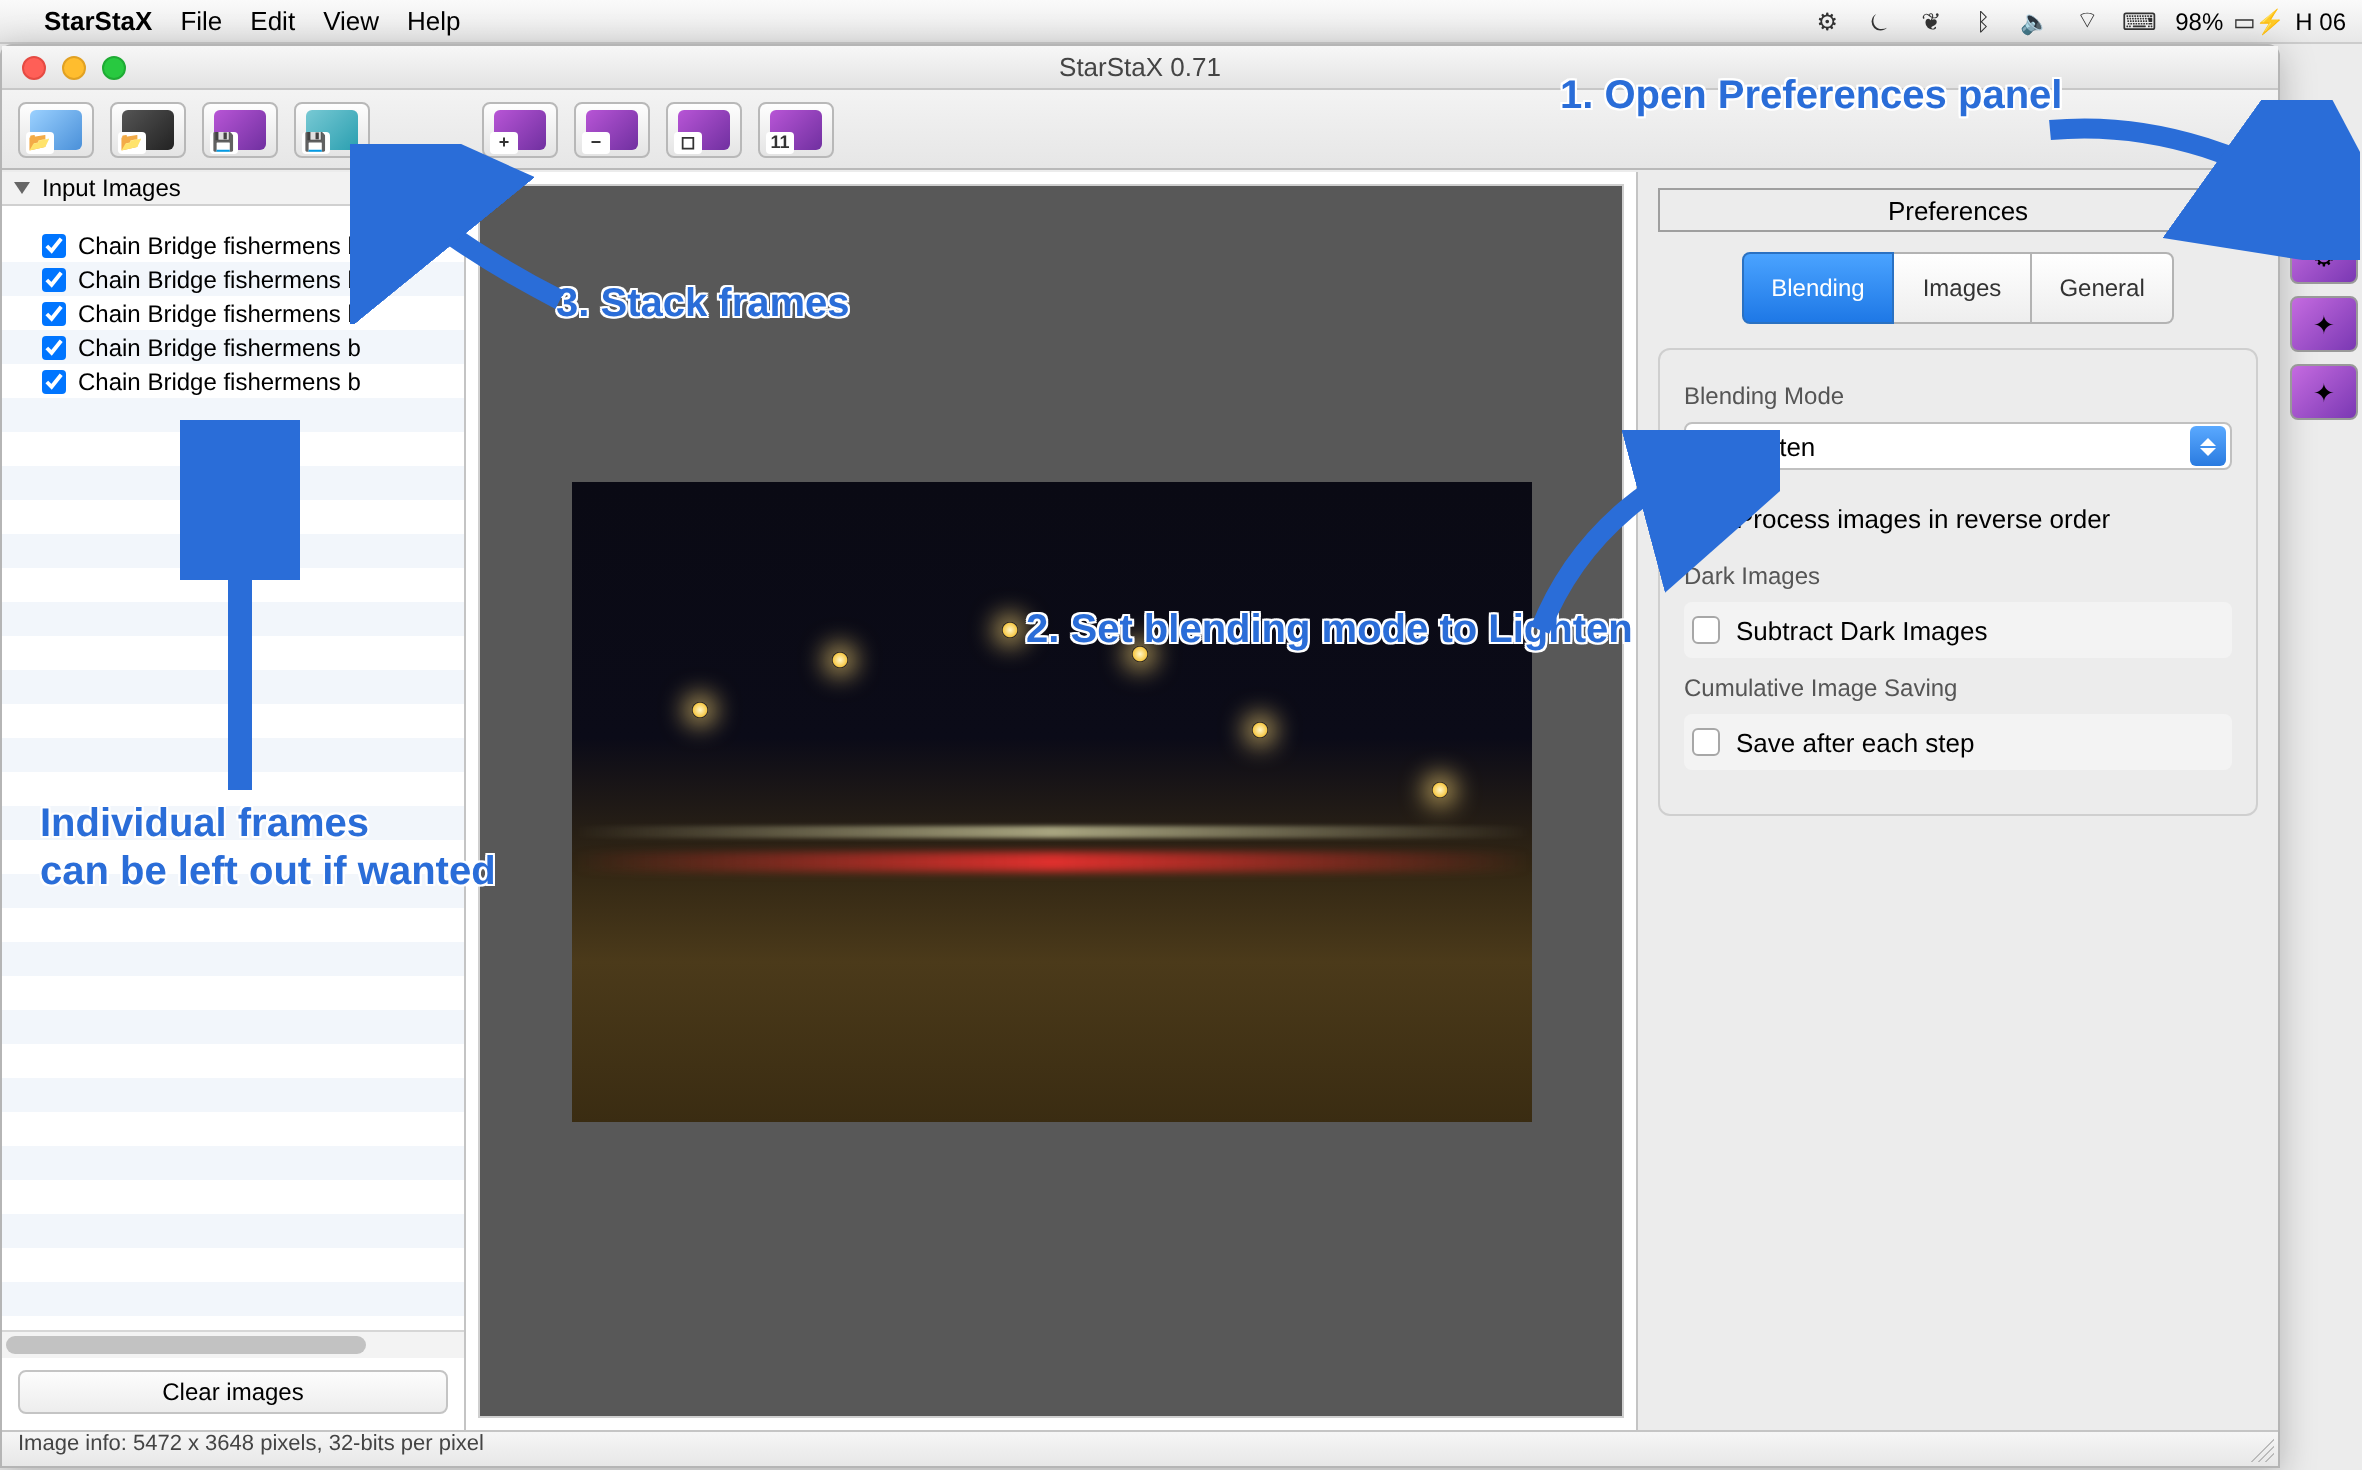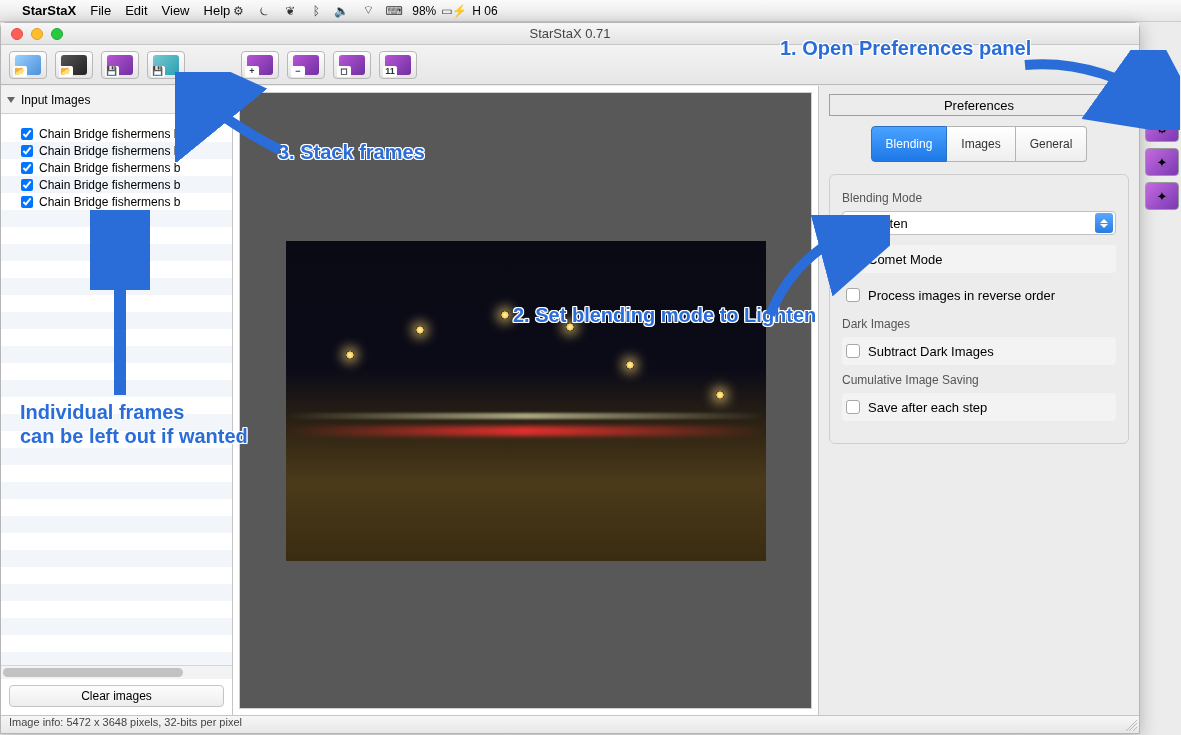"StarStaX" .mac-menubar { justify-content: none -> space-between }
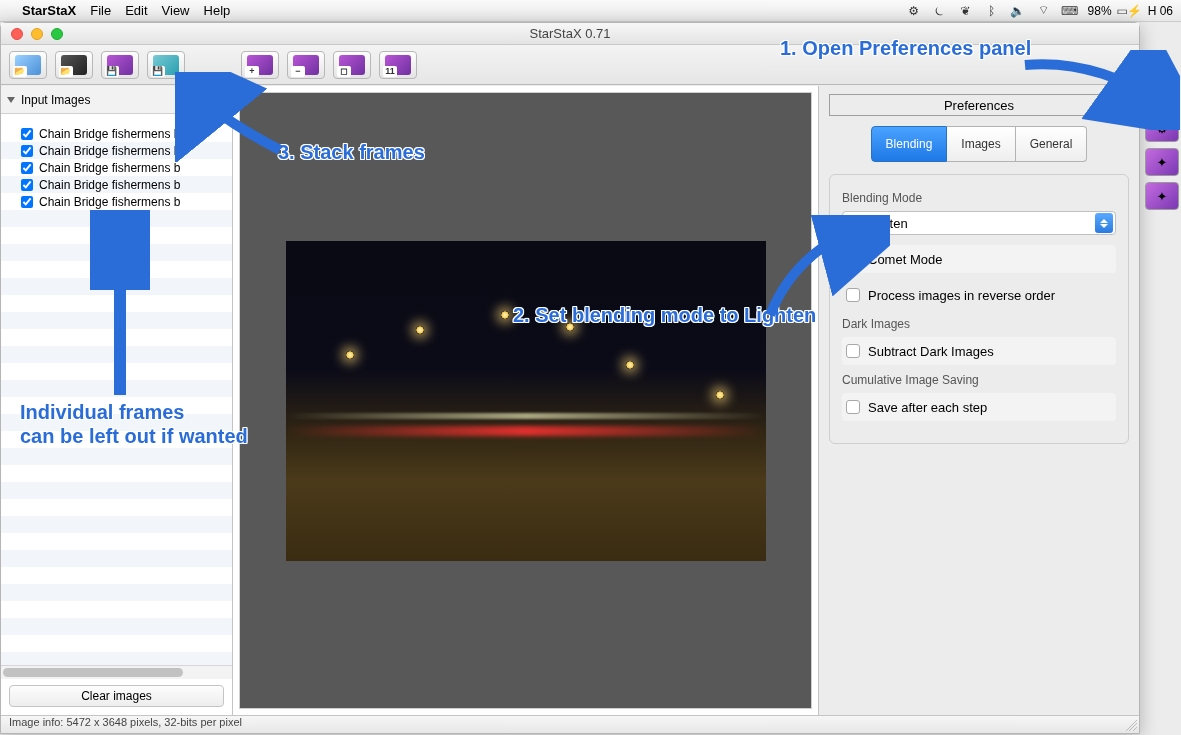"Input Images" .panel-header { height: 28px -> 17px }
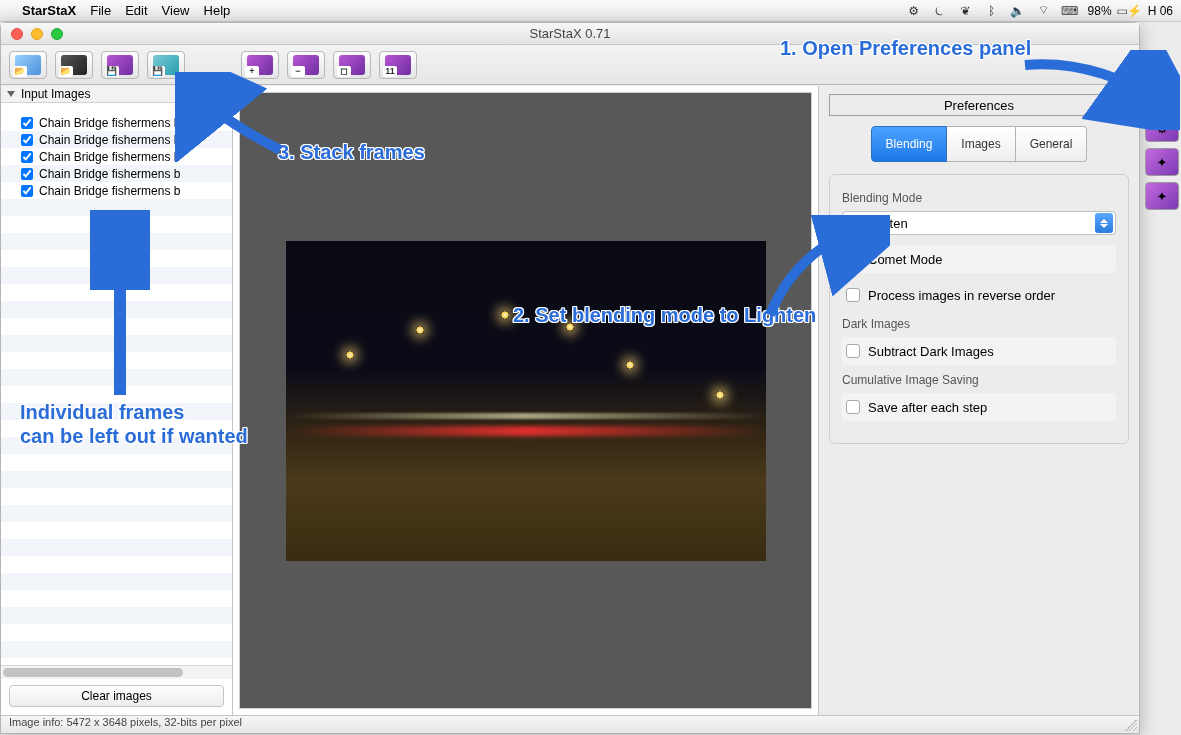"Comet Mode" div.check-row { html: <div> <span></span> <span>Comet Mode</span> </div> -> none }
